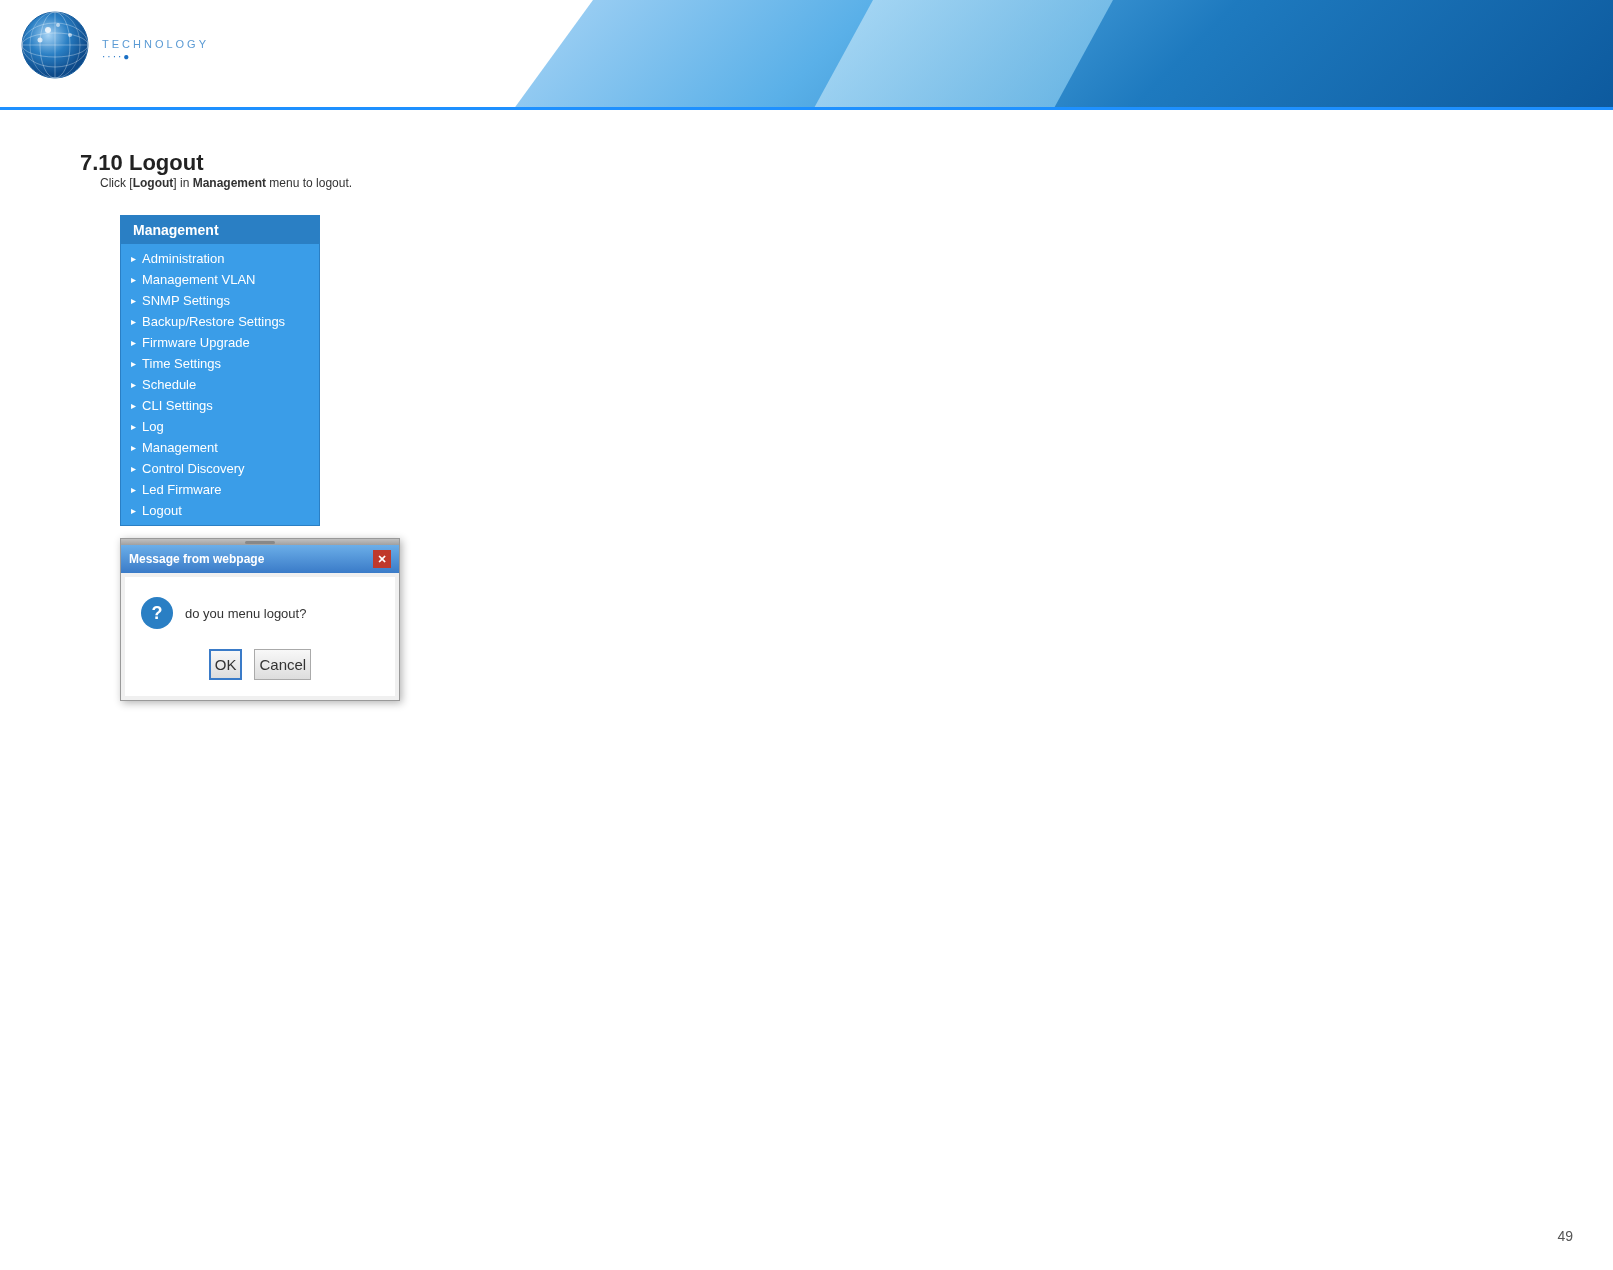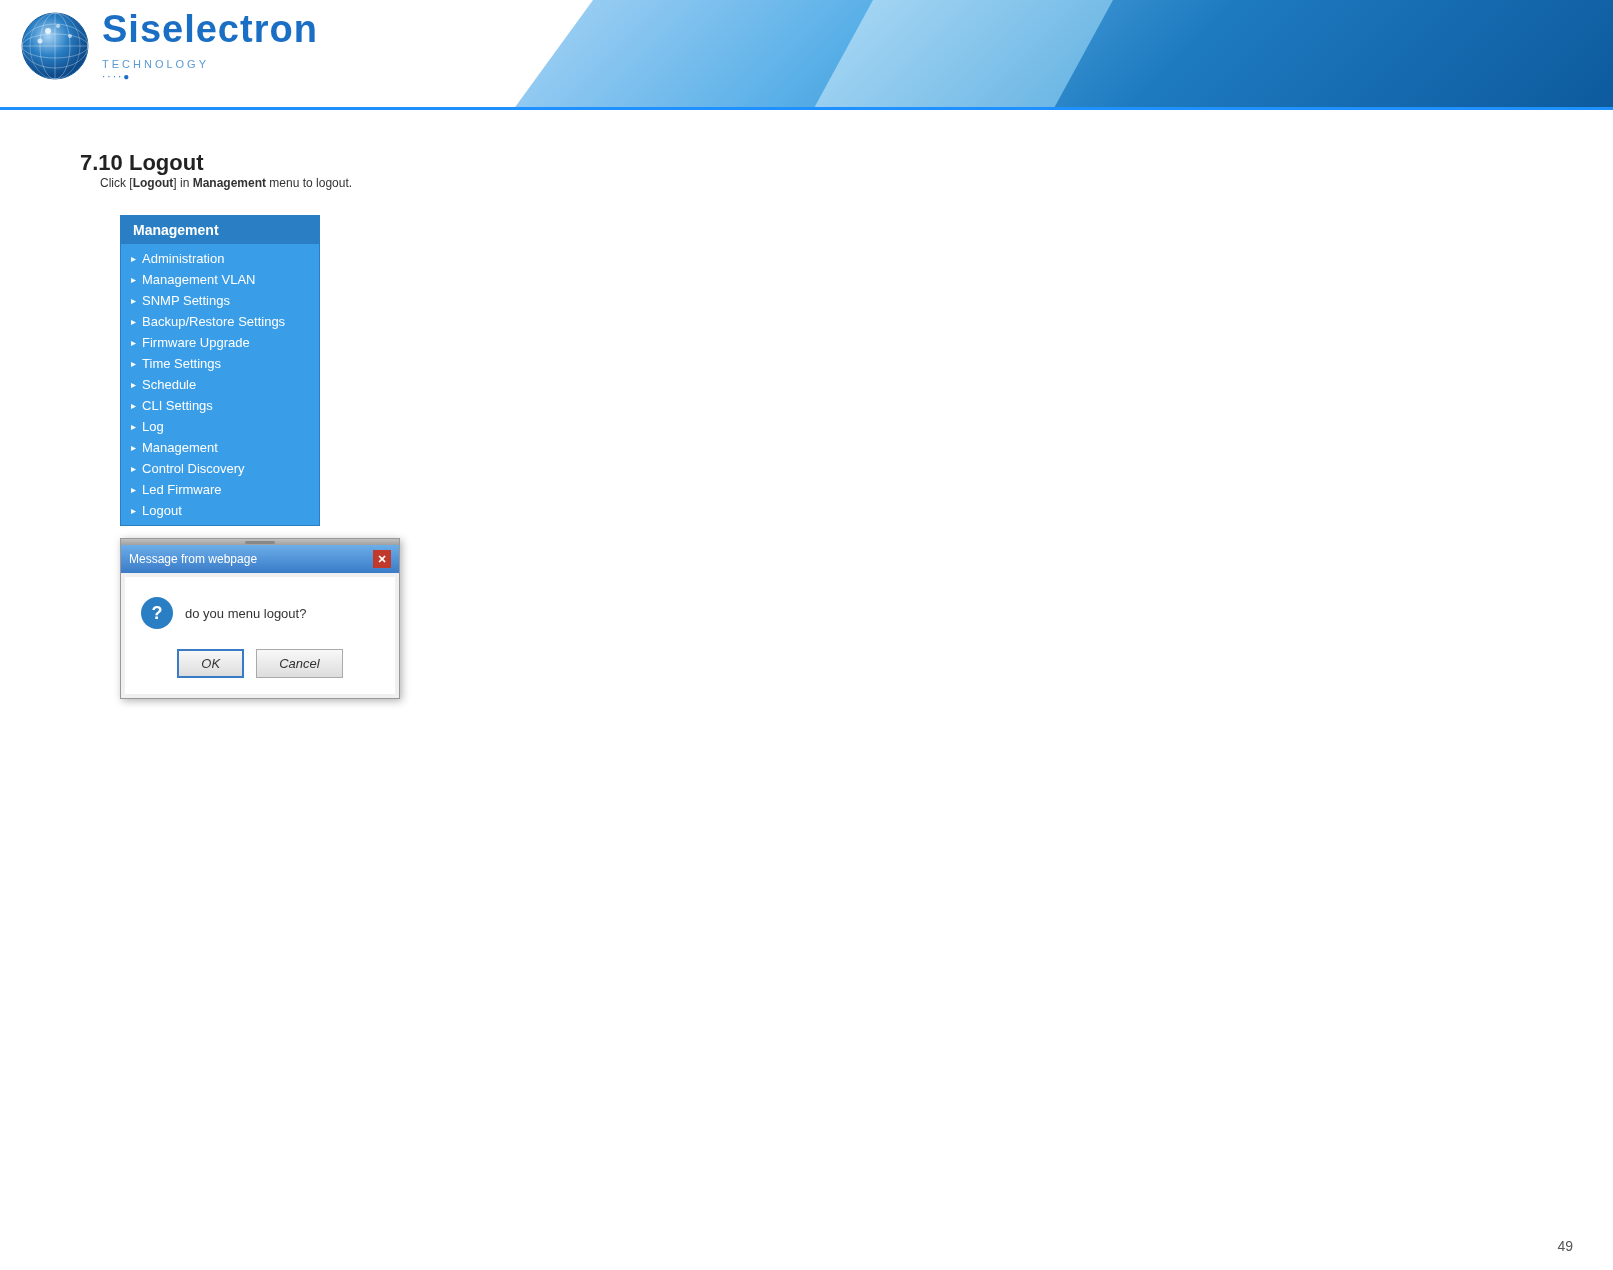"Siselectron" span.logo-name { html: <span>Siselectron</span> -> none }
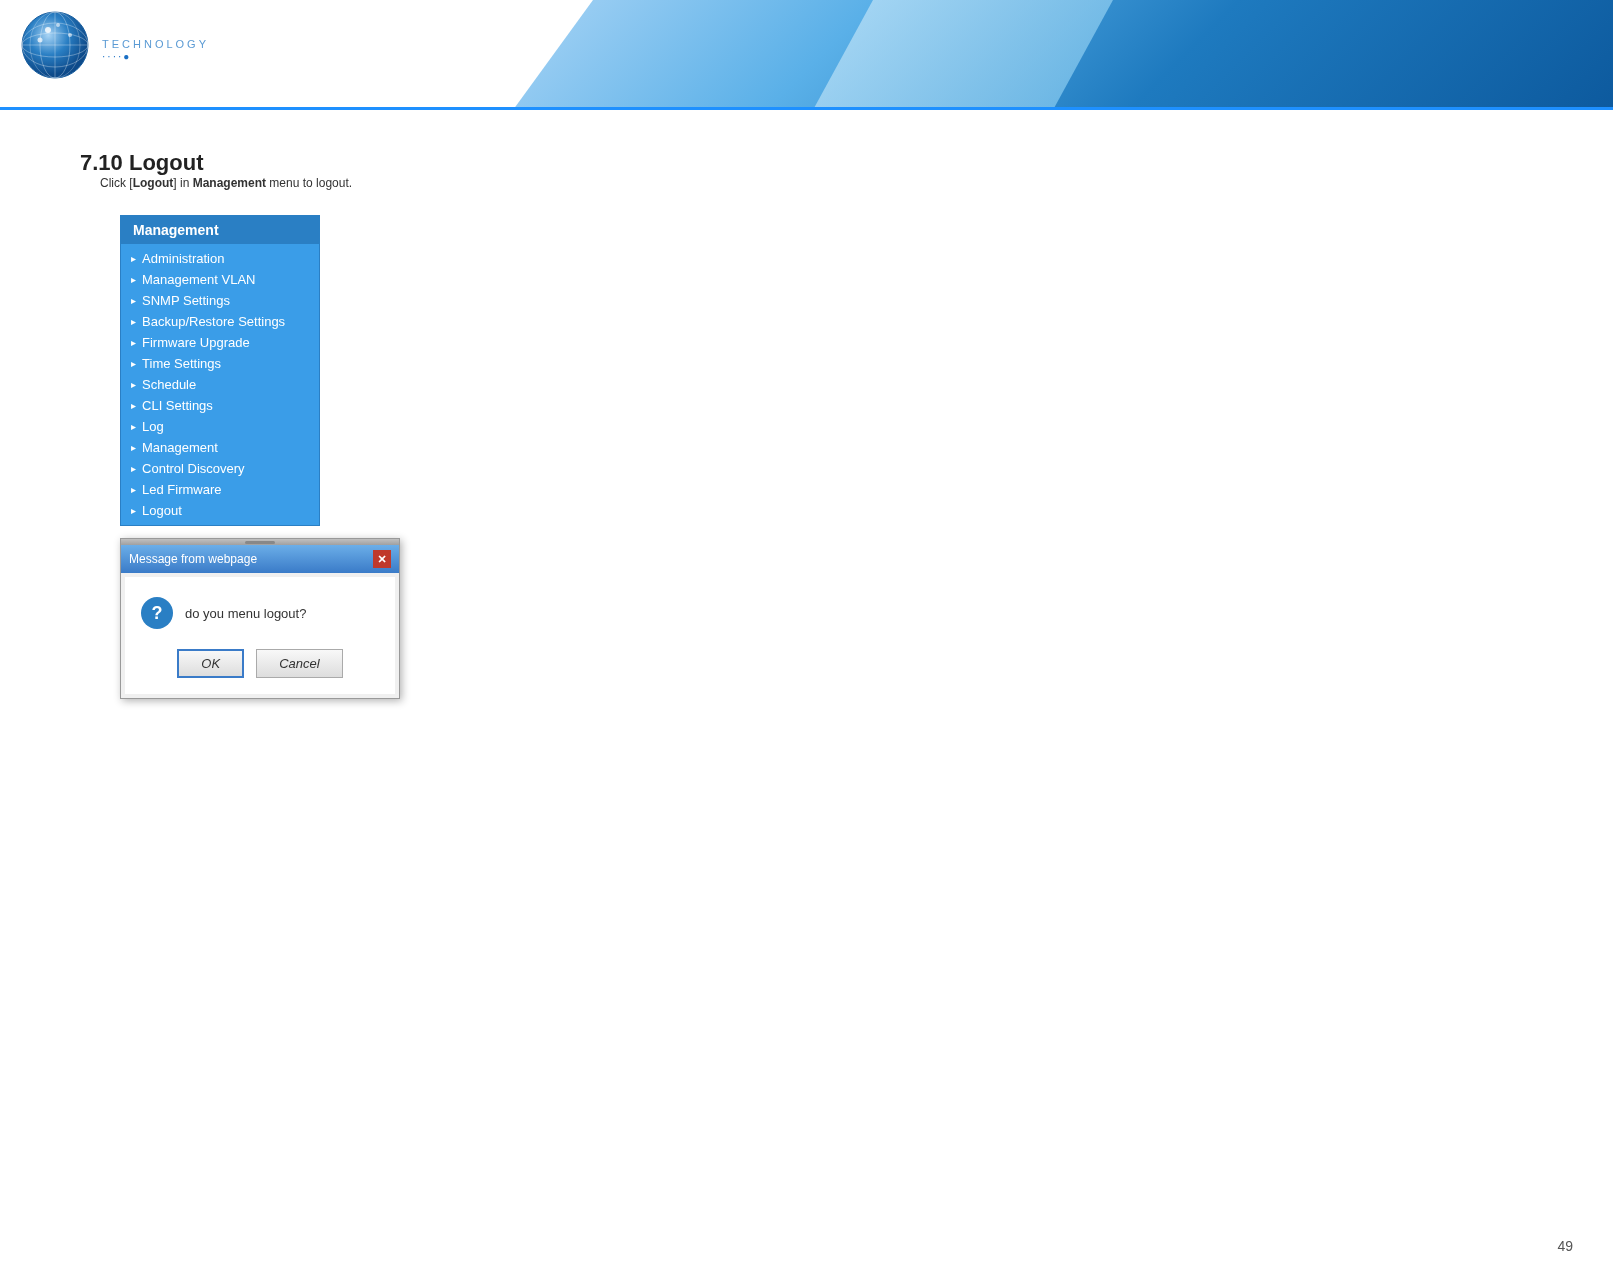"Message from webpage" .dialog-title-text { font-weight: normal -> bold }
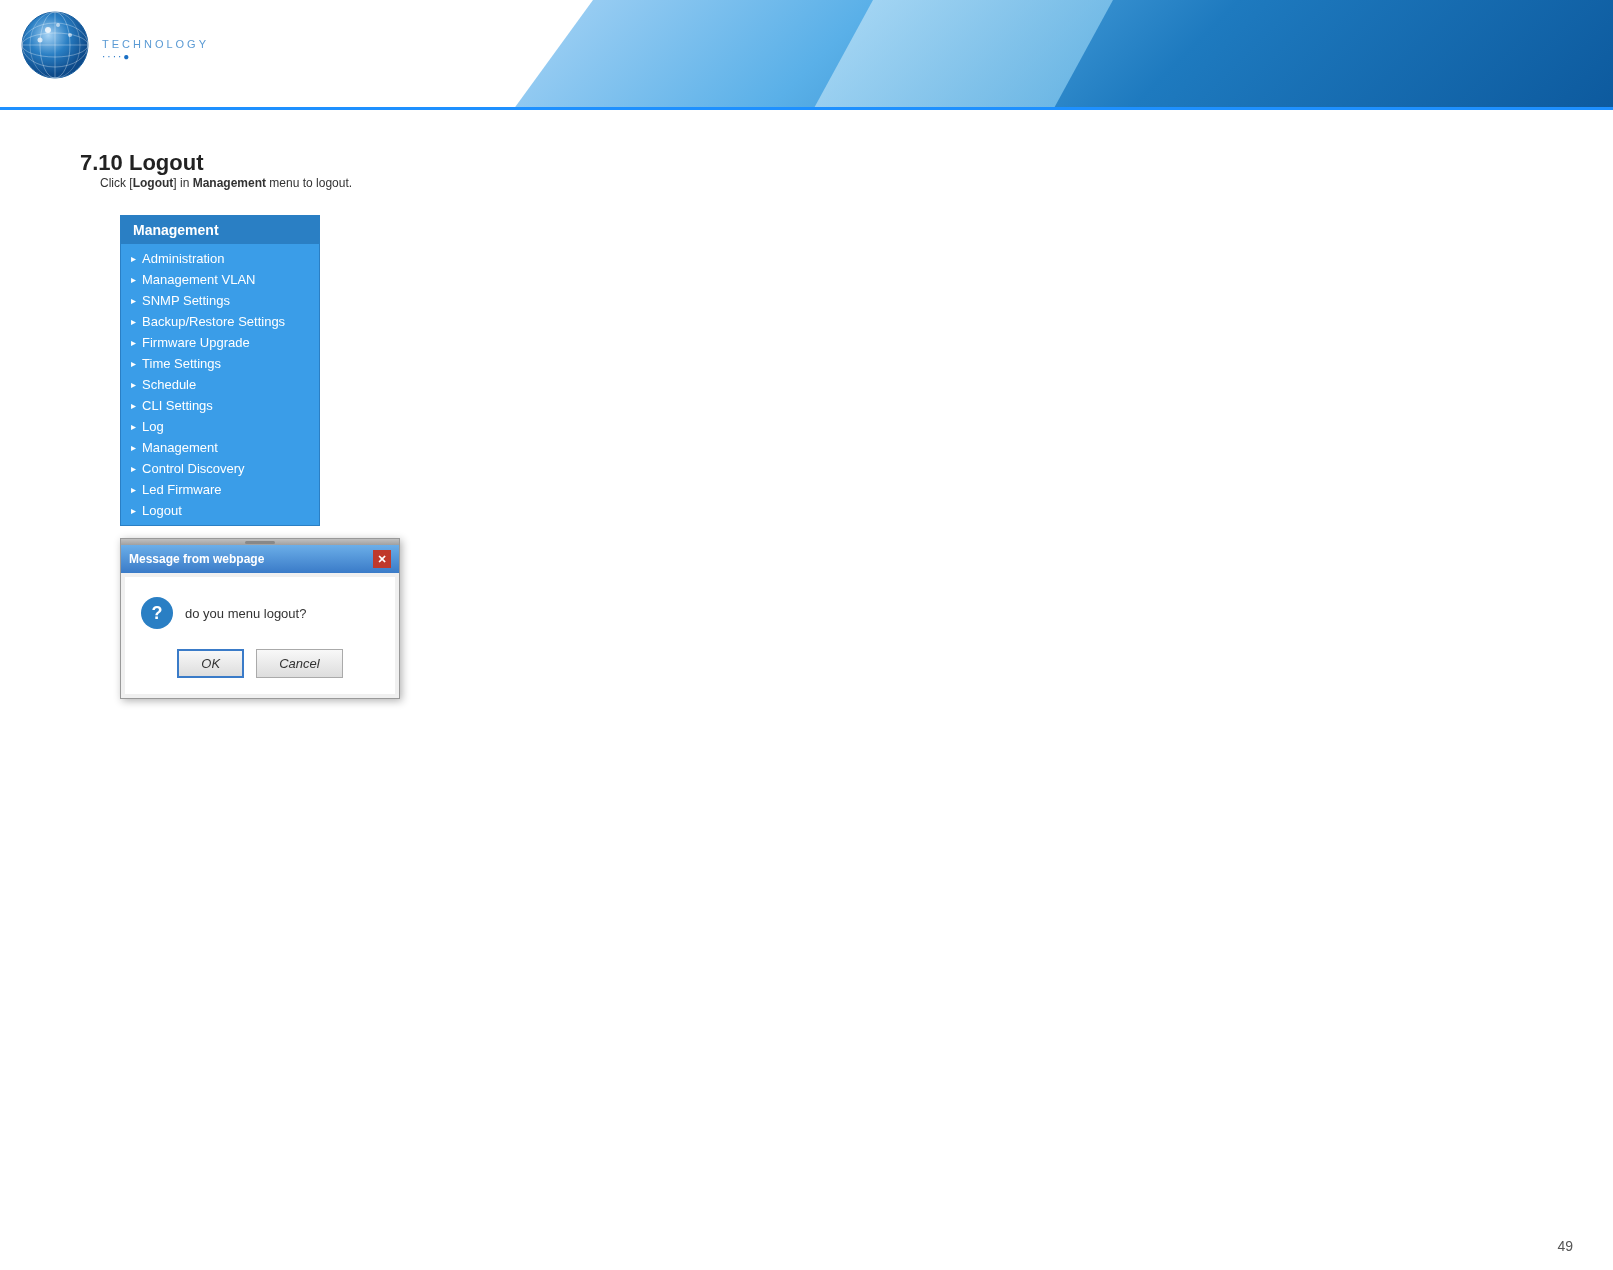"OK" .dialog-btn { font-size: 13px -> 15px; font-style: italic -> none; padding: 5px 22px -> 5px 4px }
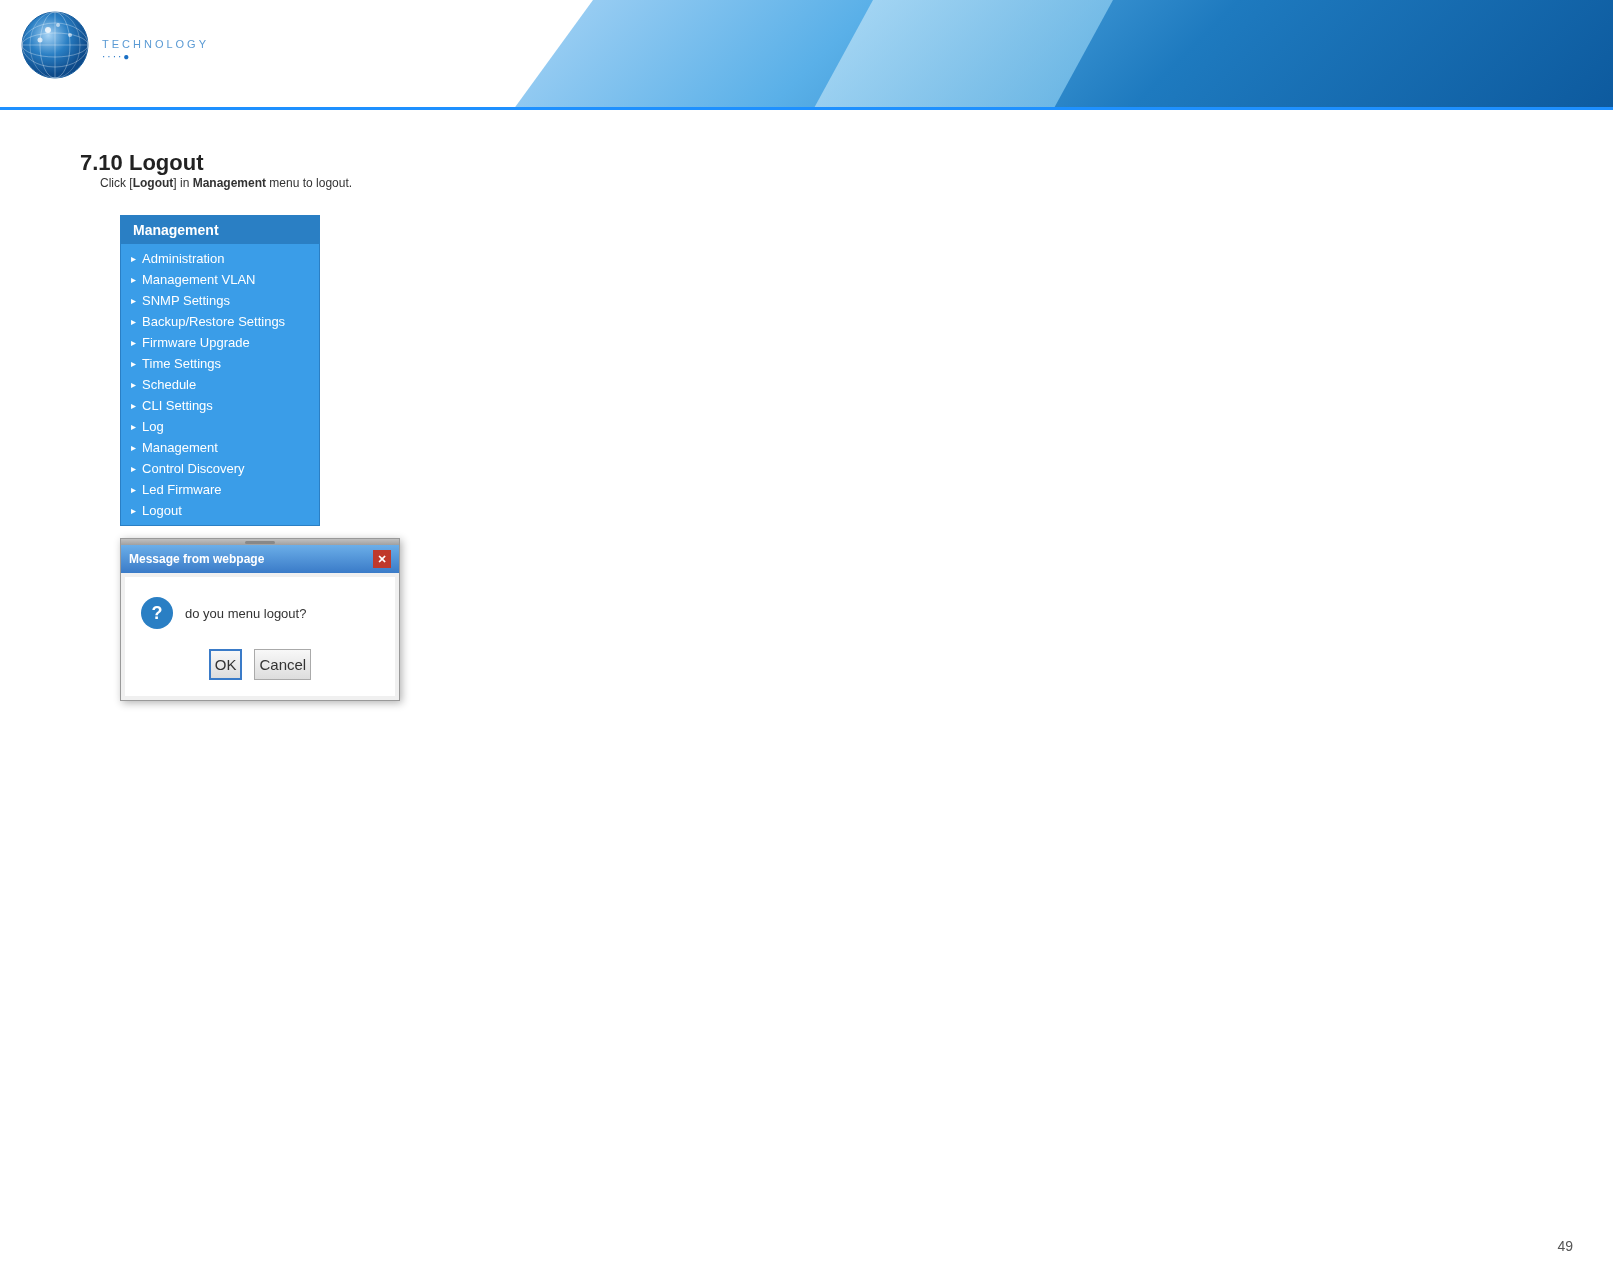"49" .page-number { bottom: 16px -> 26px }
